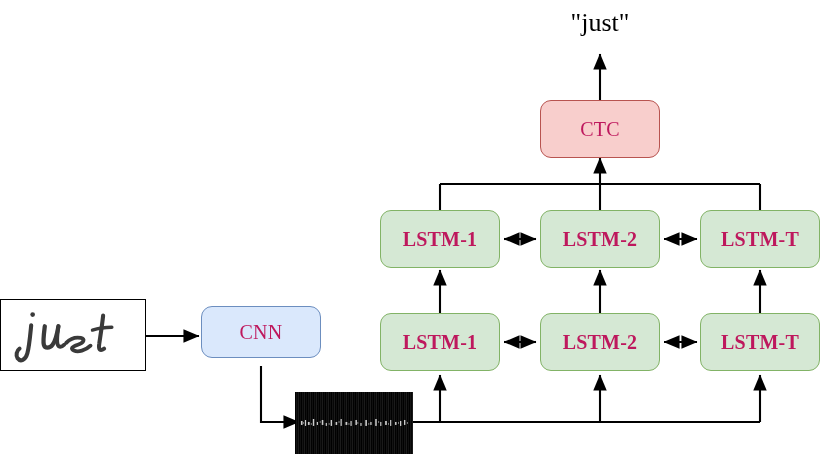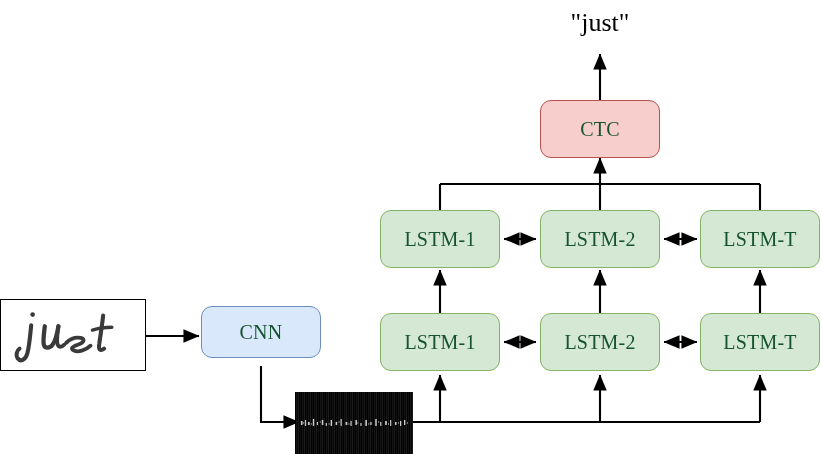"CTC" .node { color: #14532d -> #be185d }
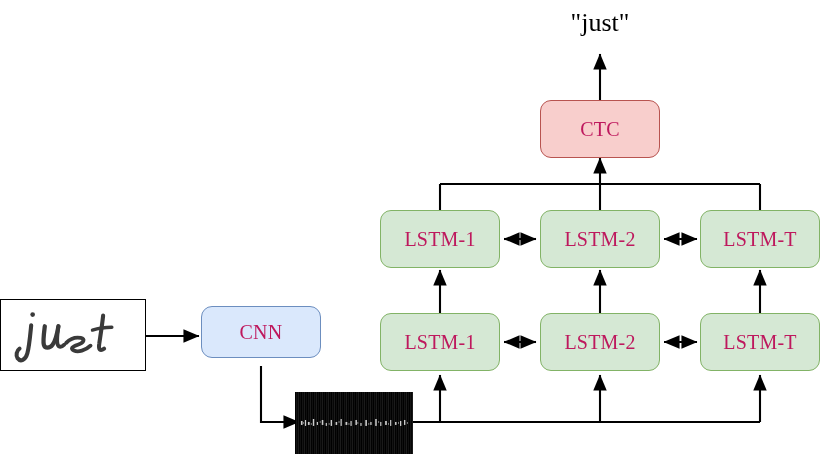"LSTM-1" .node-lstm { font-weight: none -> bold }
